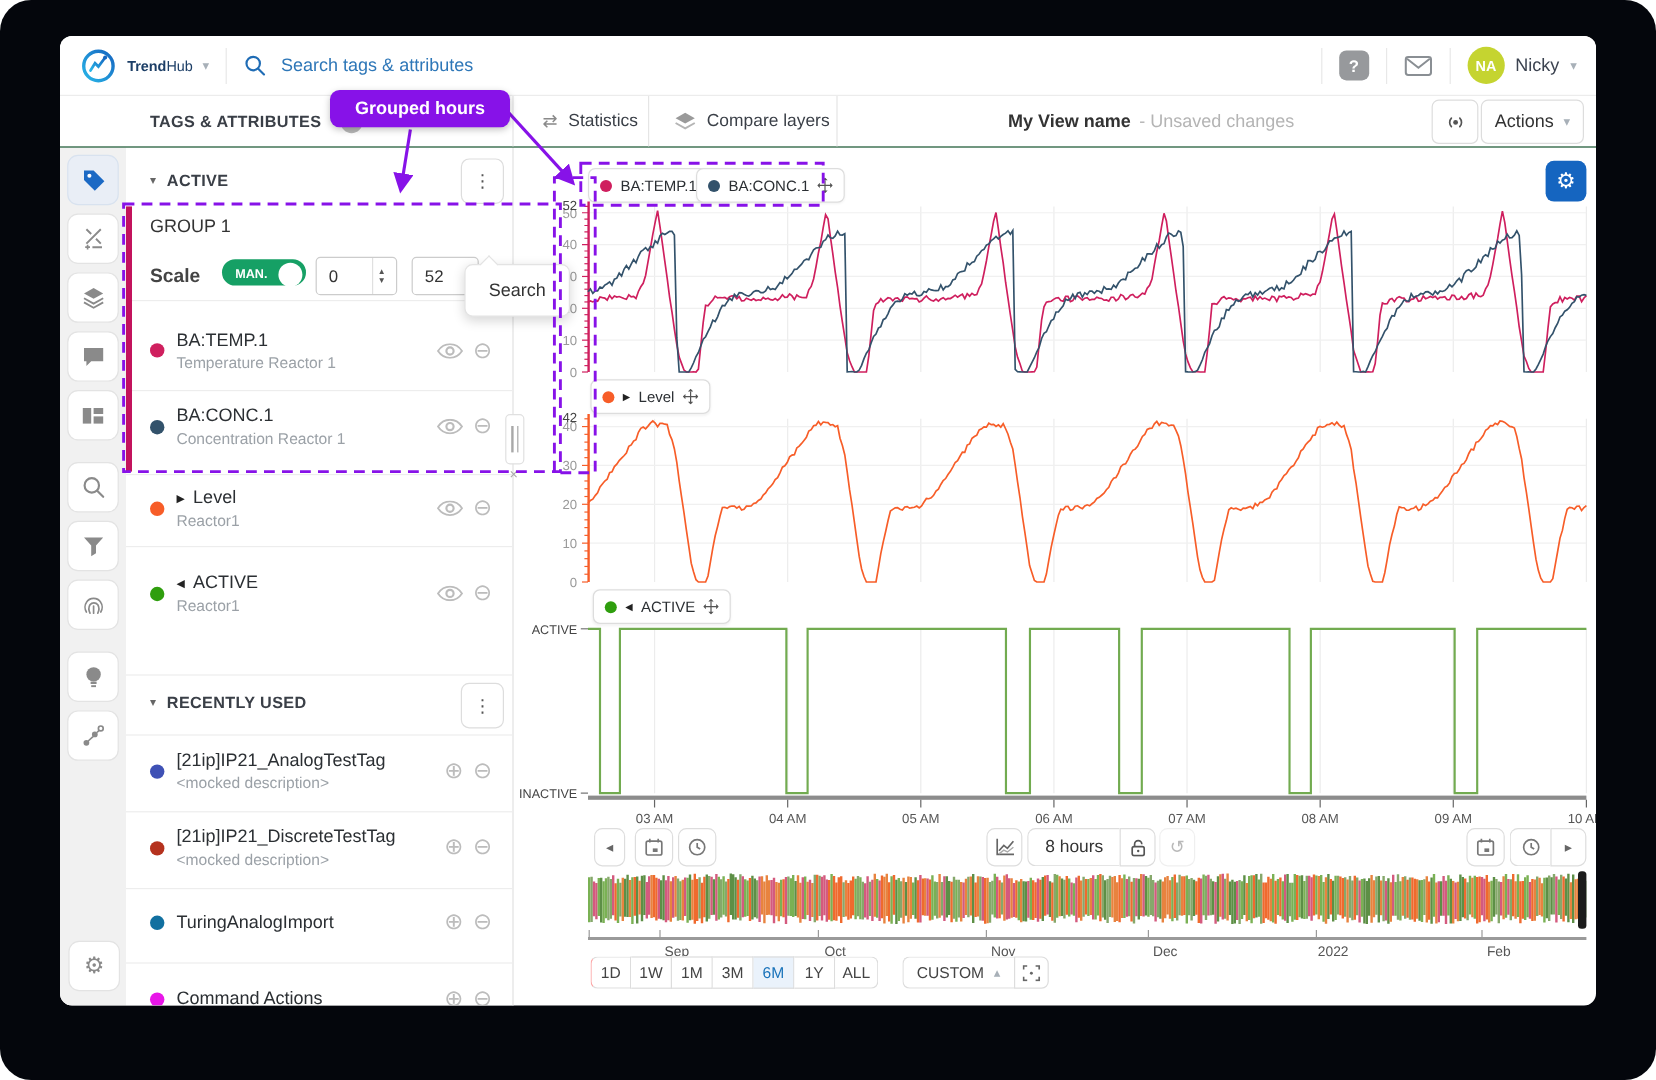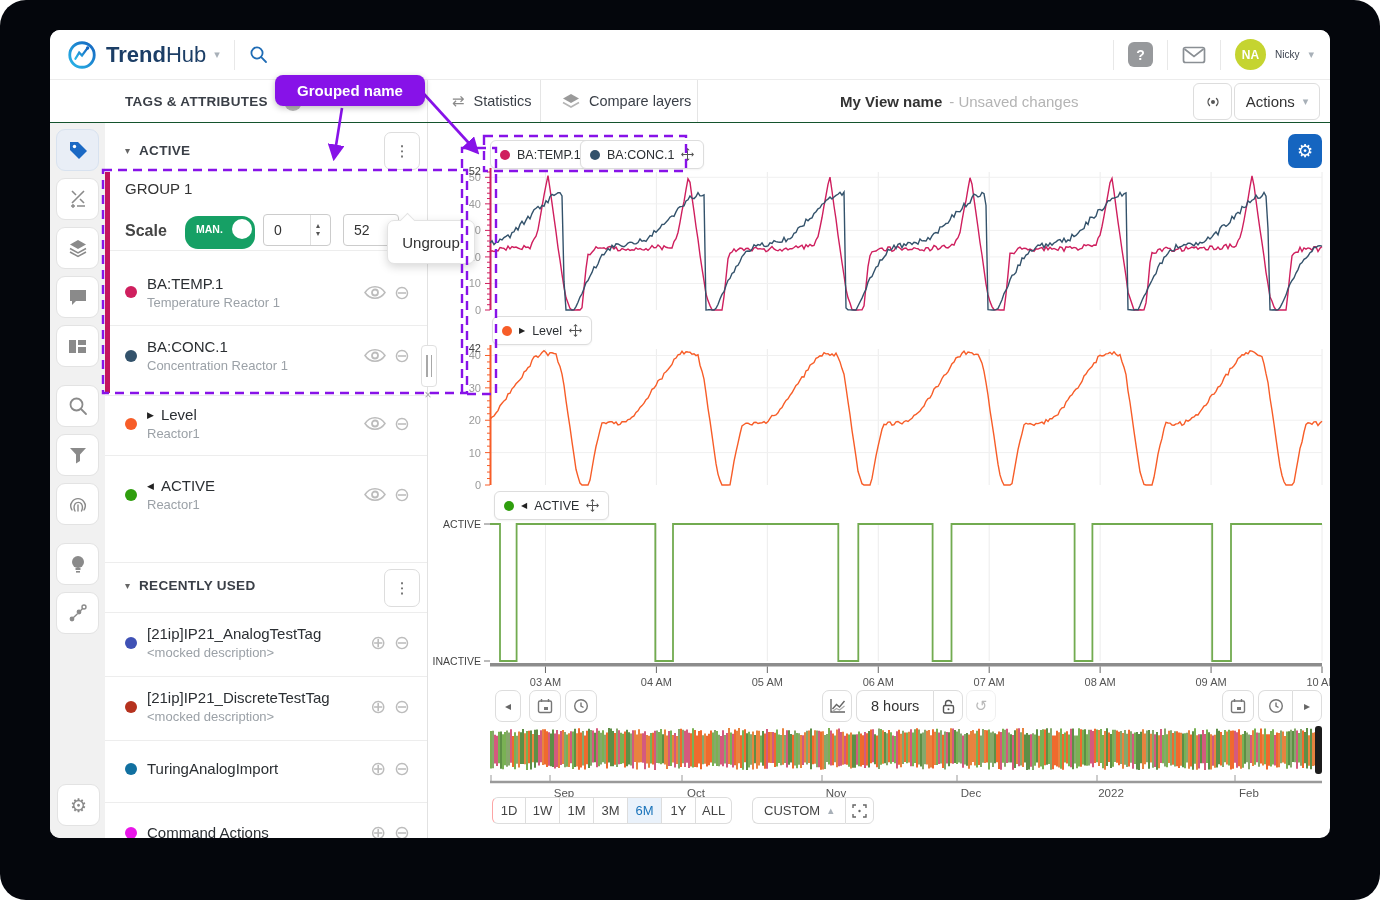"TrendHub" .brand-name { font-size: 22px -> 12px }
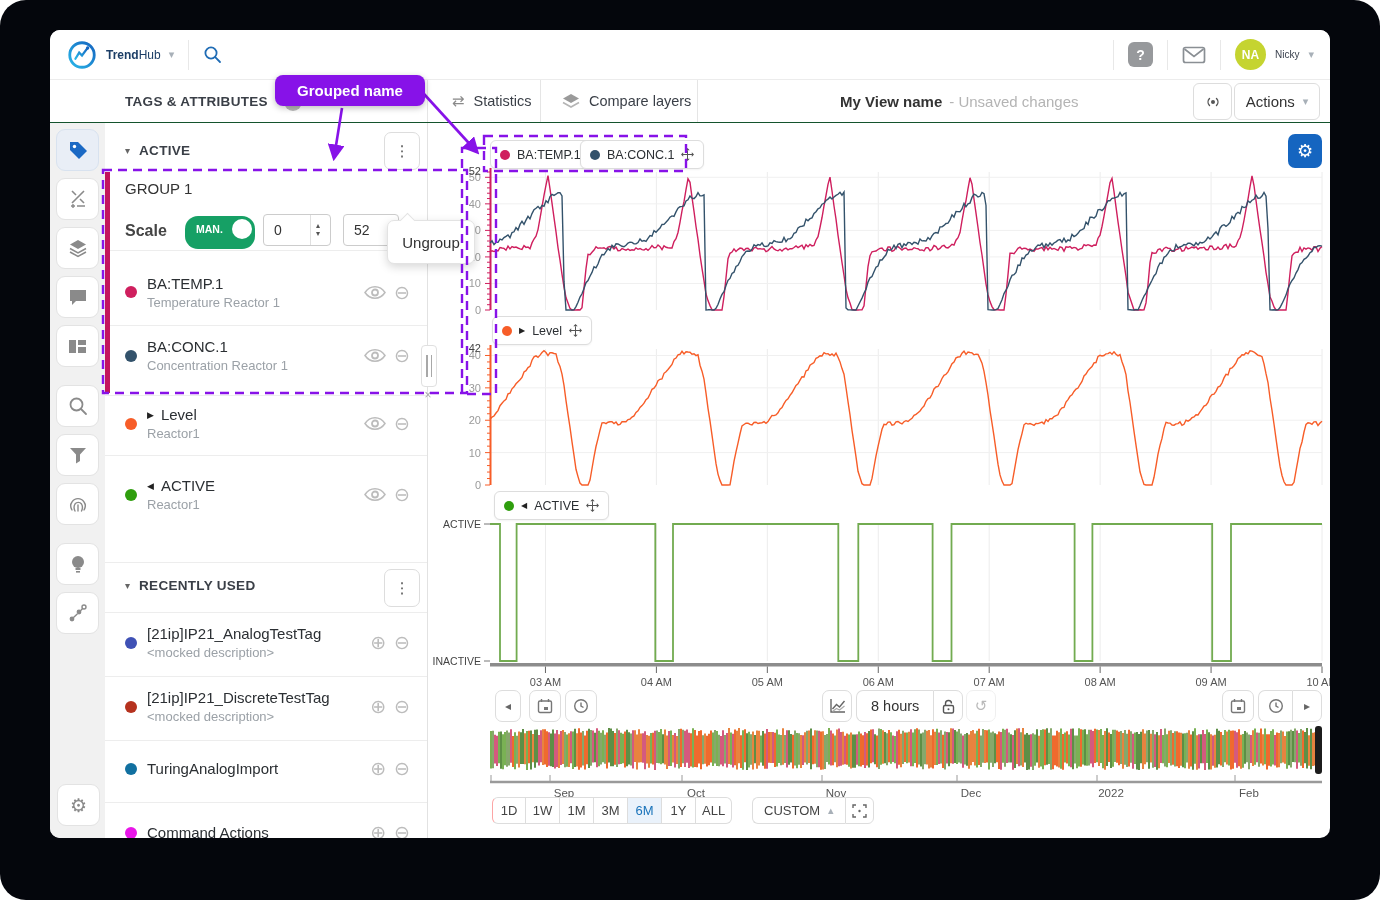"Search tags & attributes" input { html: none -> <input> }
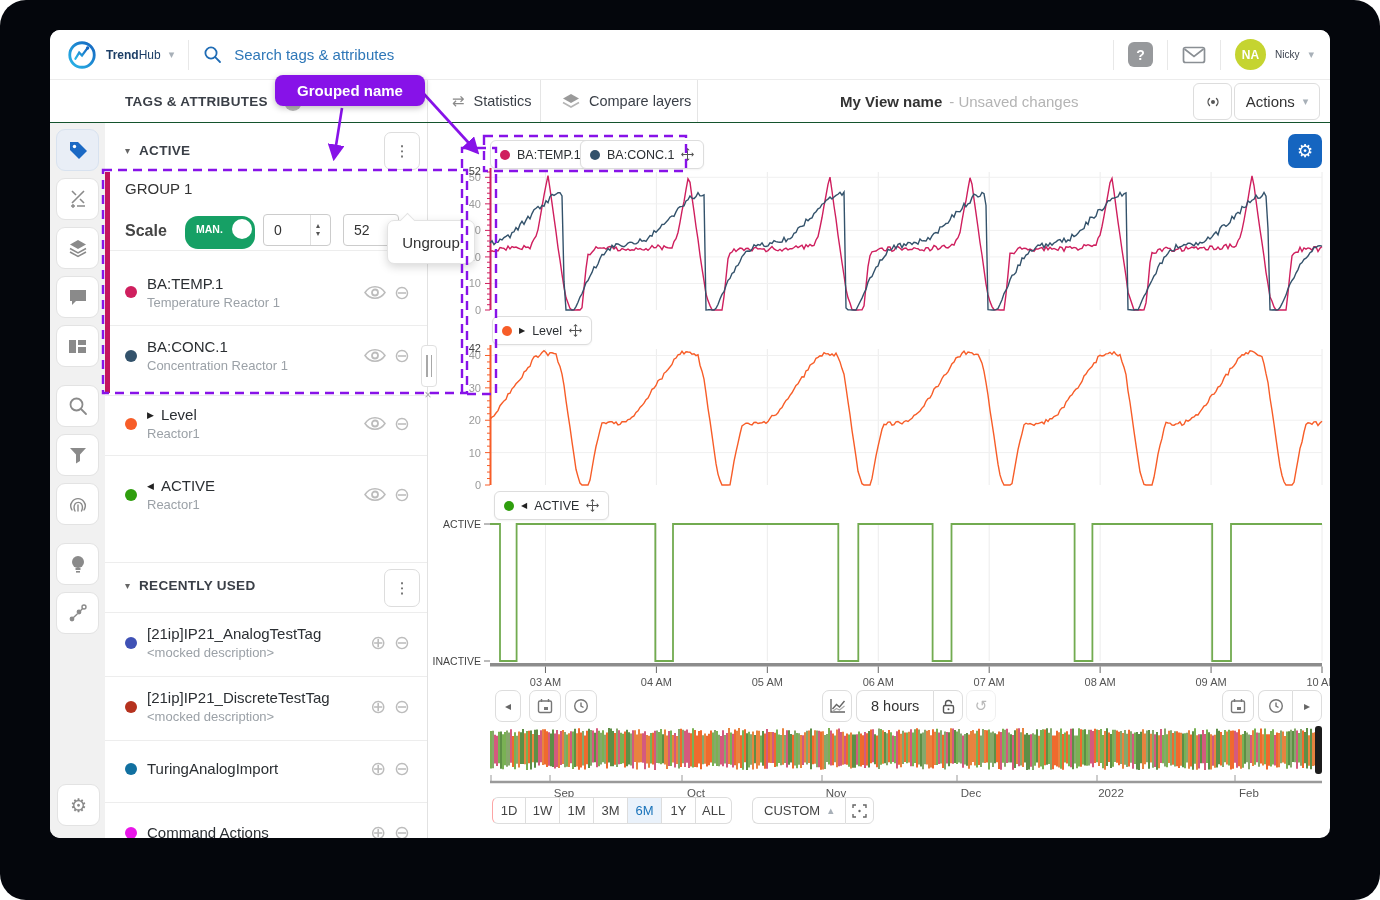"Nicky" .user-name { font-size: 10px -> 15px }
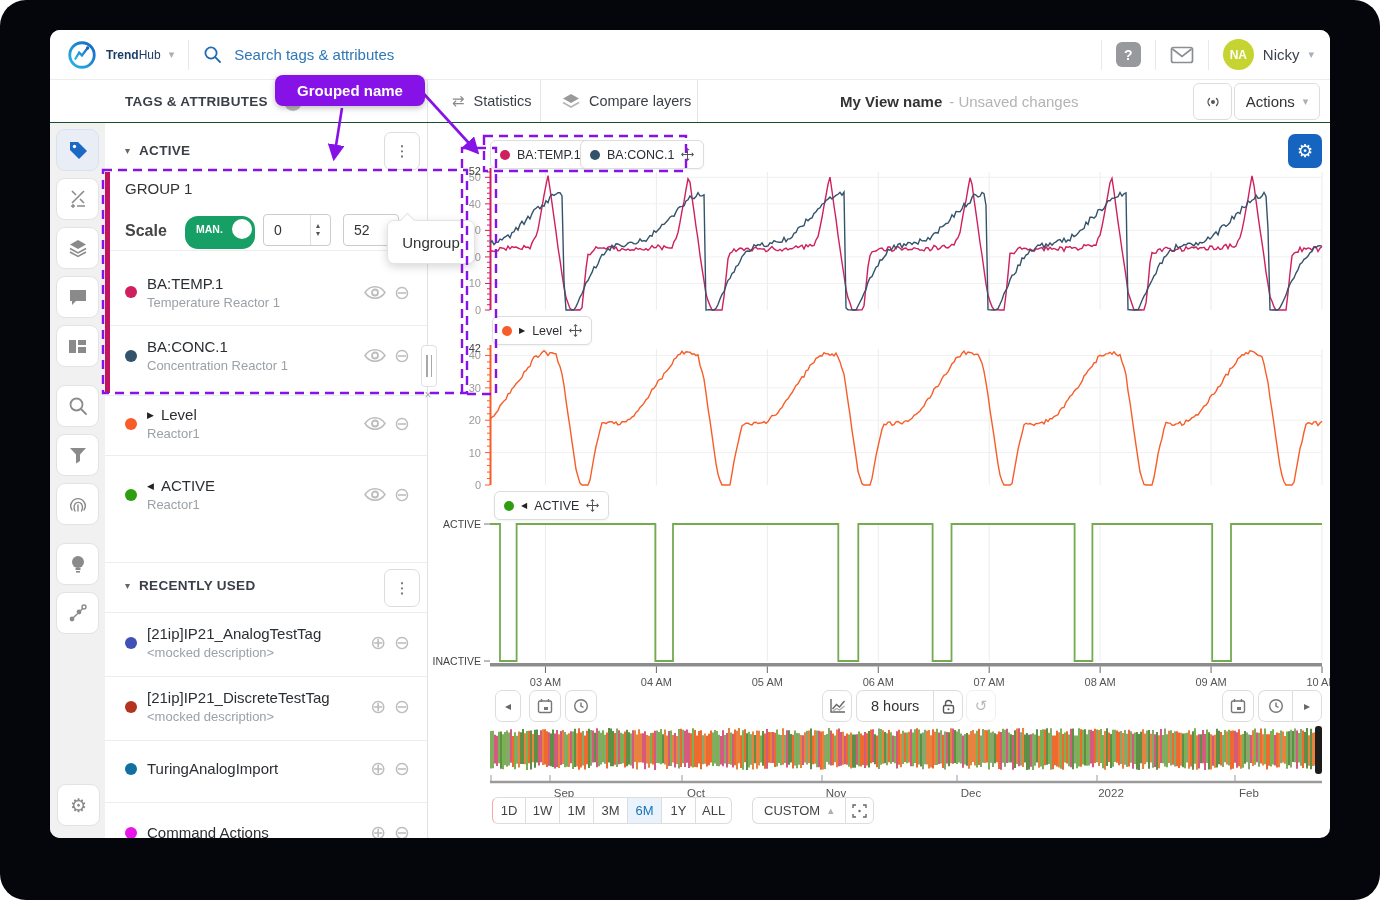"Grouped name" span { text: name -> hours }
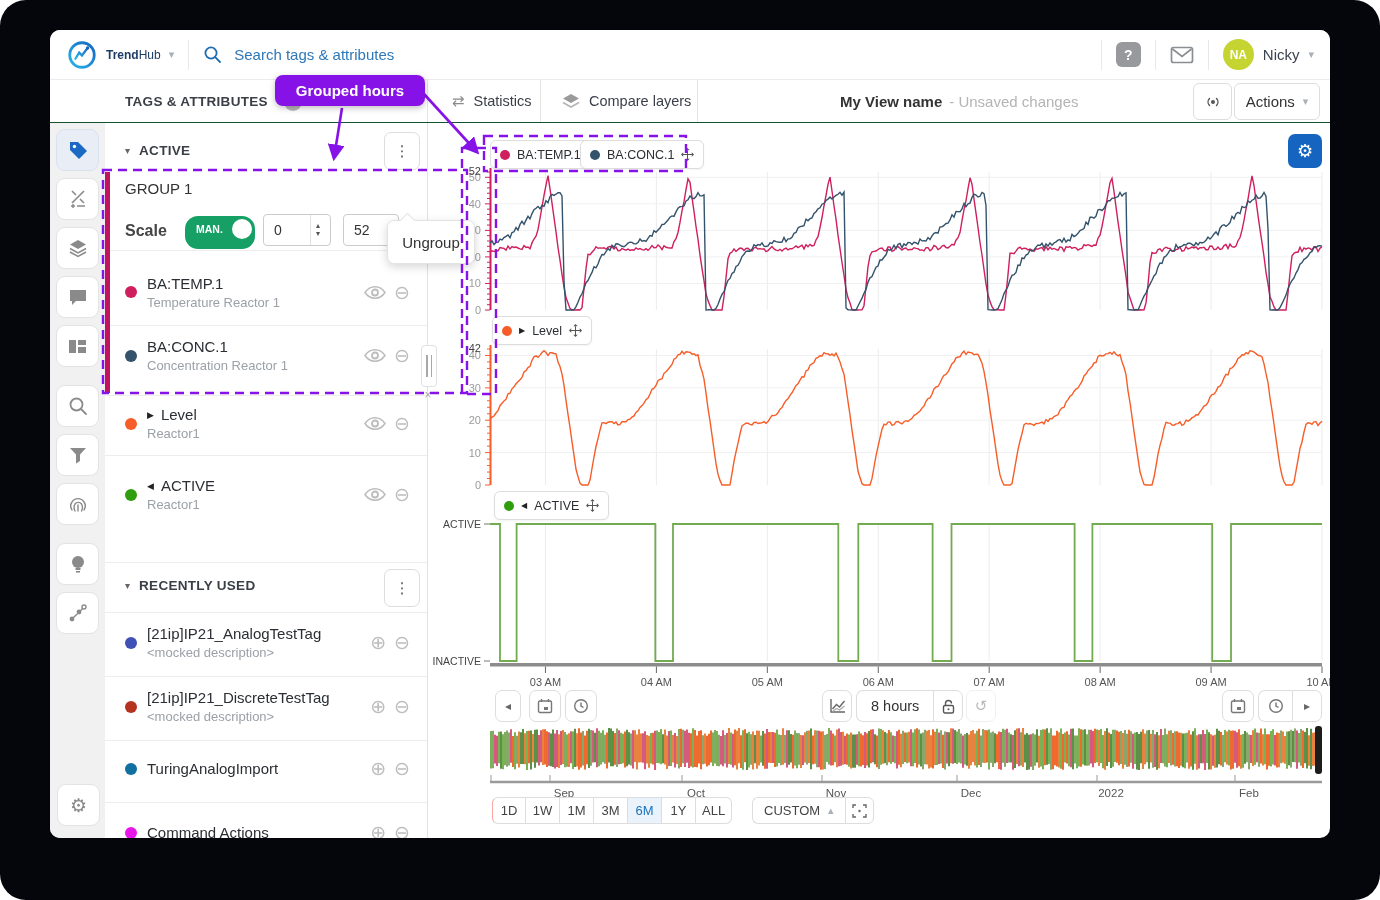"MAN." .toggle { height: 33px -> 22px }
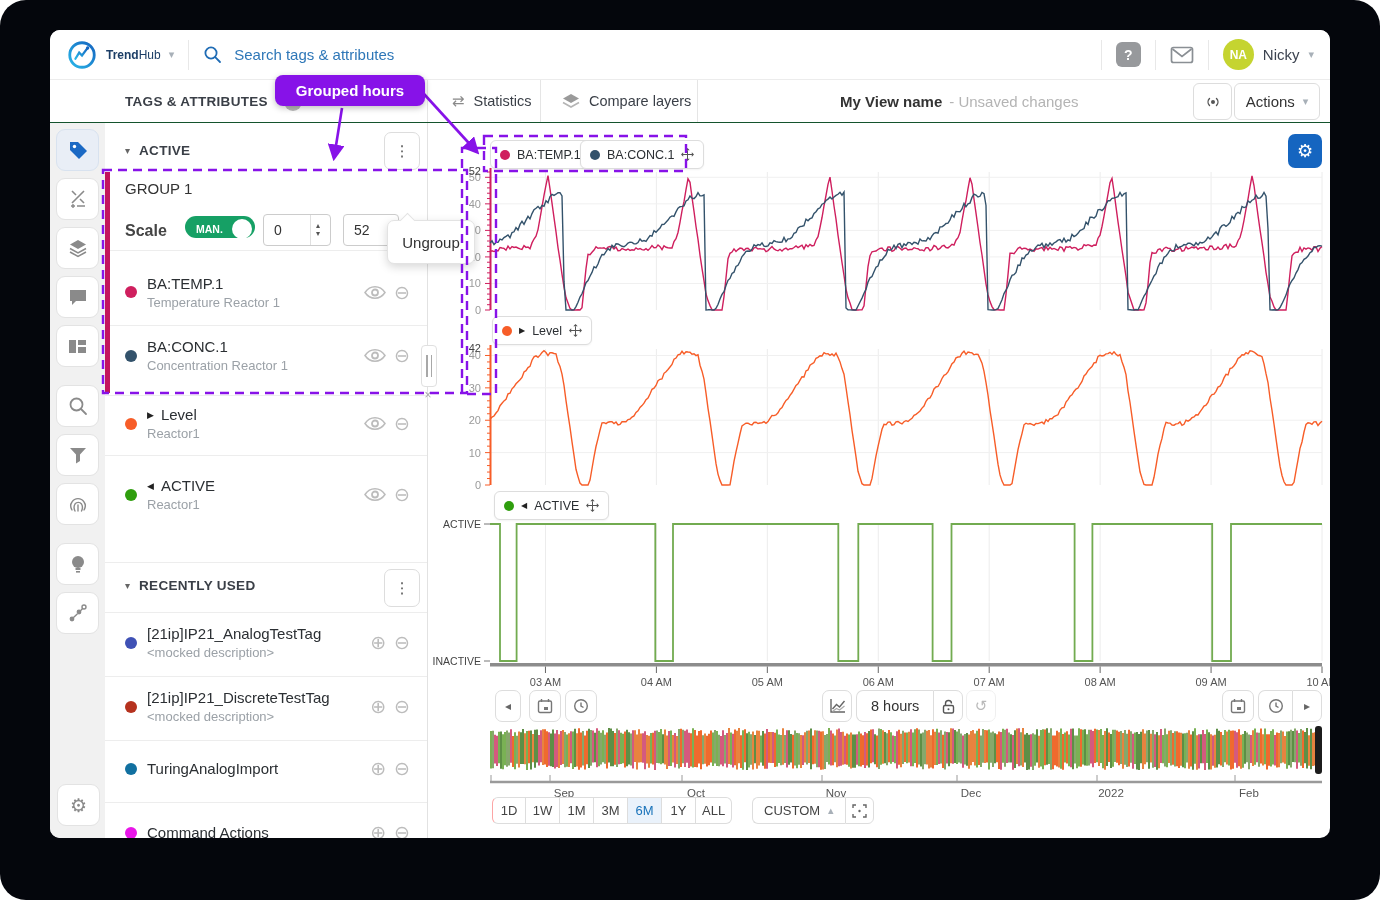"Ungroup" span { text: Ungroup -> Search }
